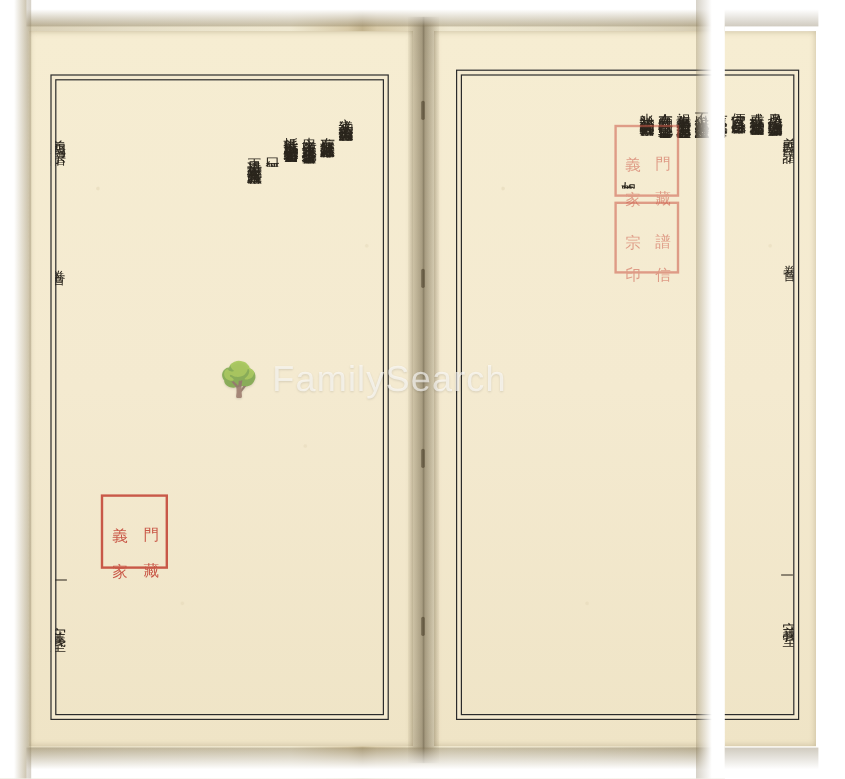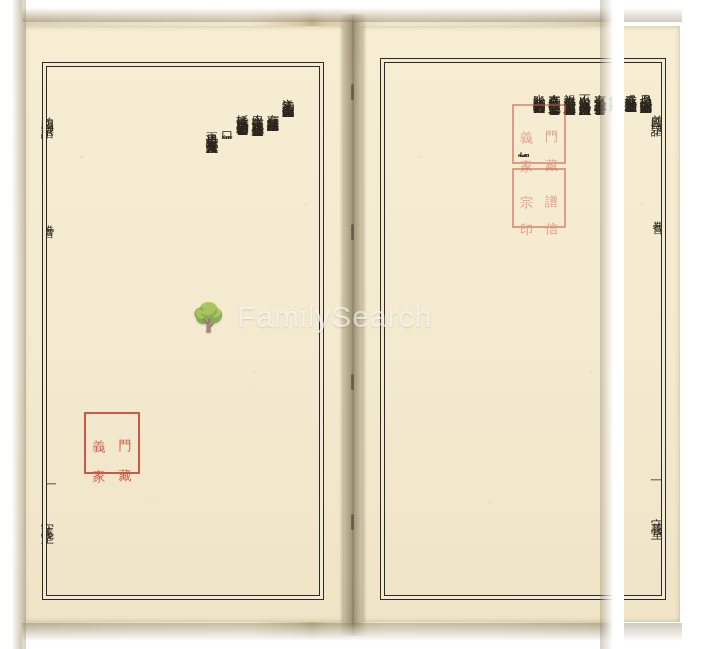"🌳 FamilySearch" .book { padding-left: 20px -> none }
